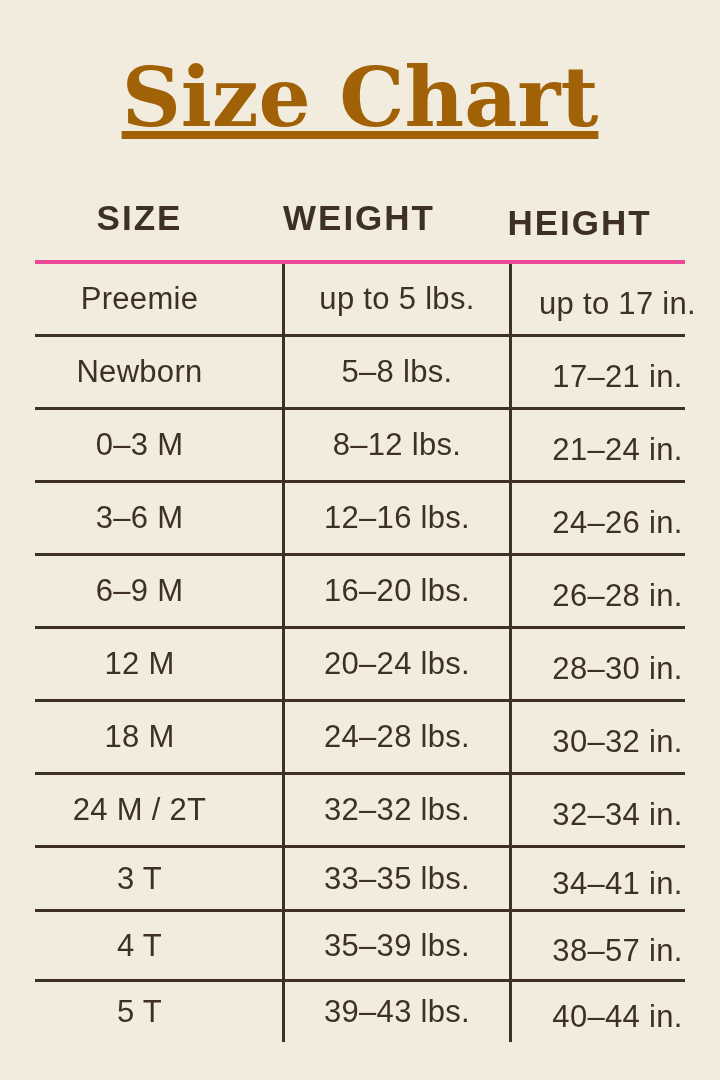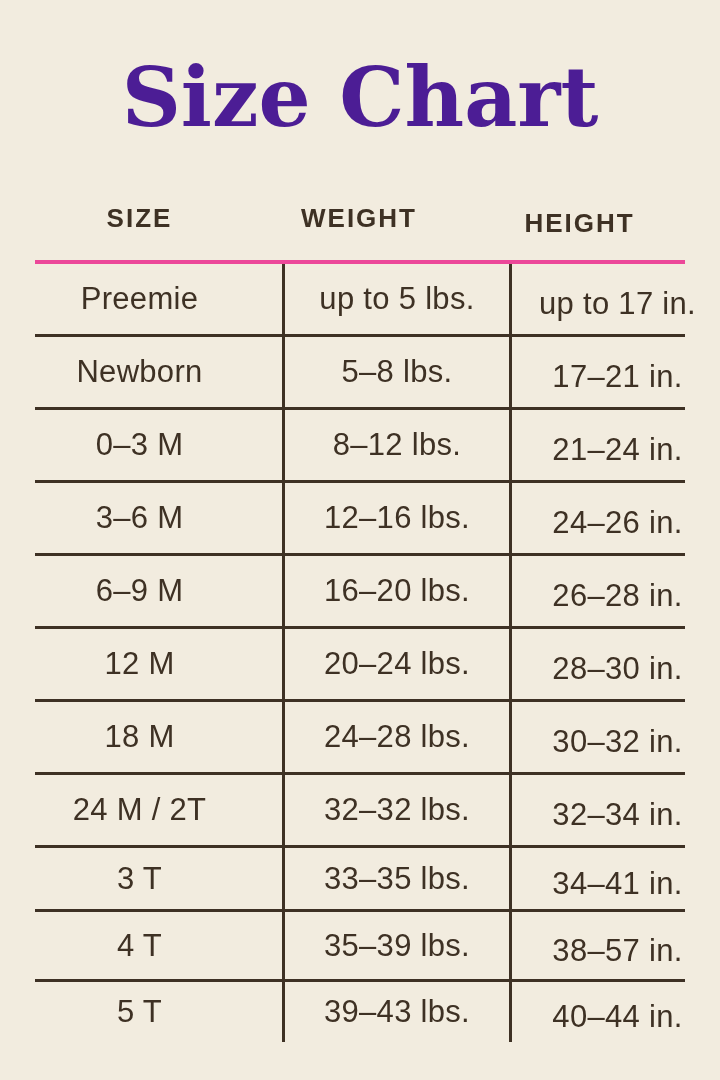"Size Chart" .title { color: #4c1d95 -> #a16207; text-decoration: none -> underline }
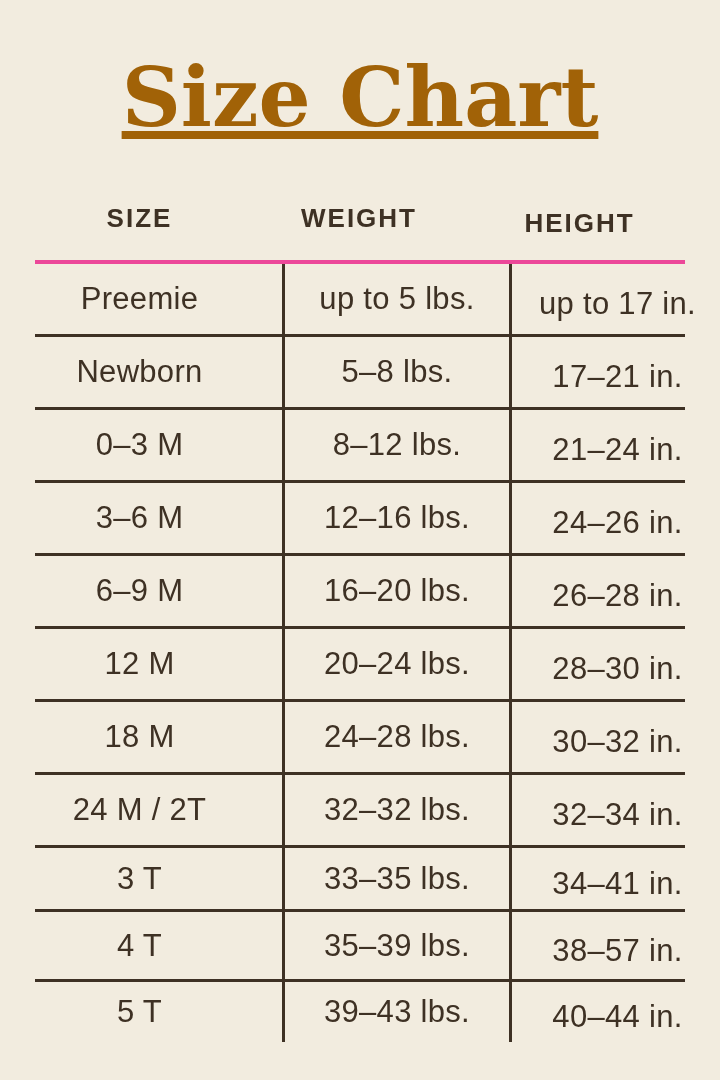"SIZE" .hcell { font-size: 26px -> 35px }
